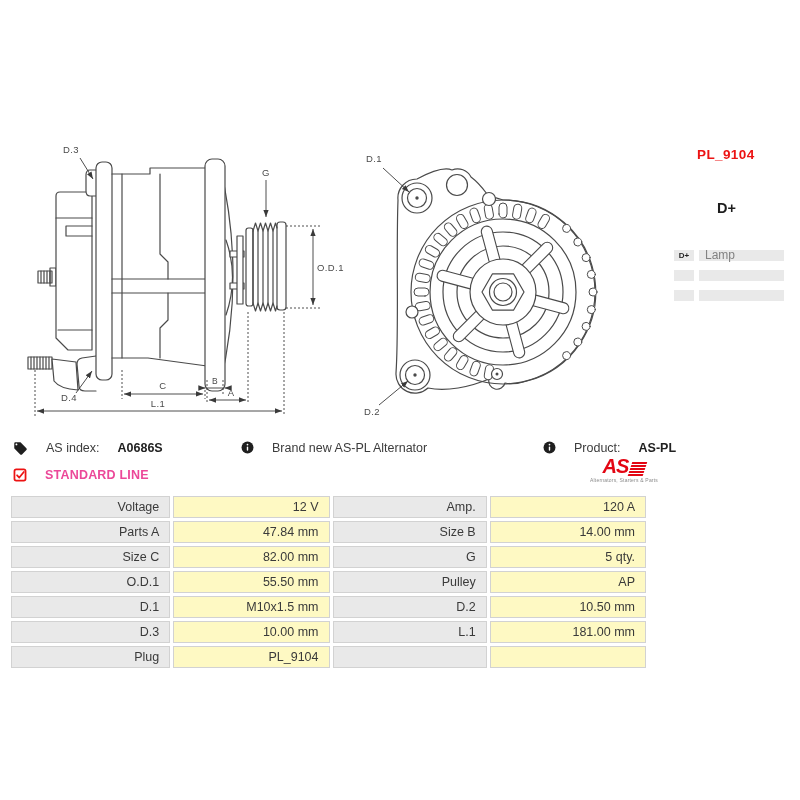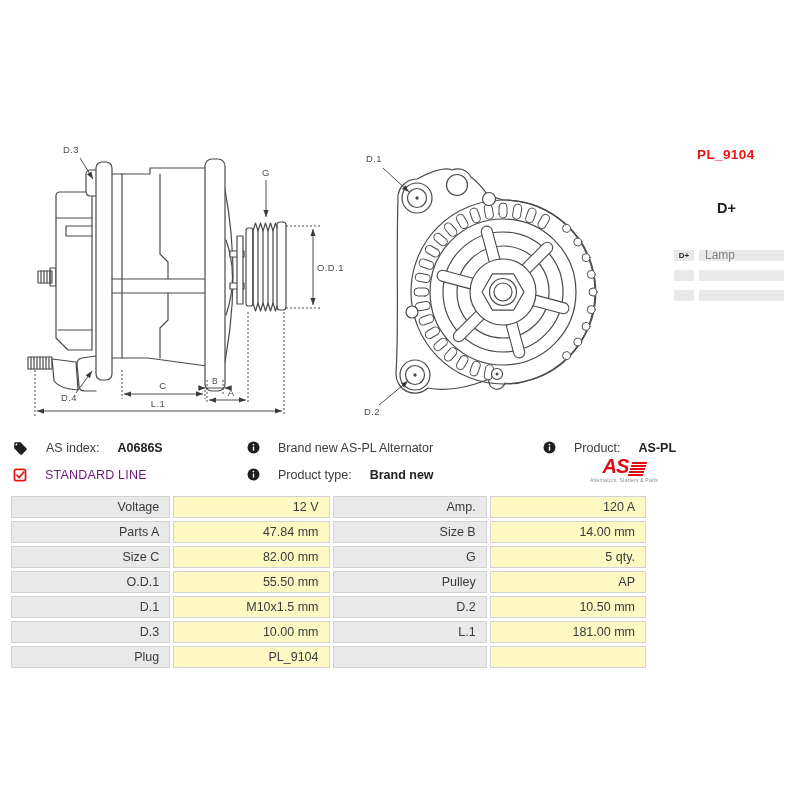"Brand new AS-PL Alternator" div.info-item { left: 247px -> 241px }
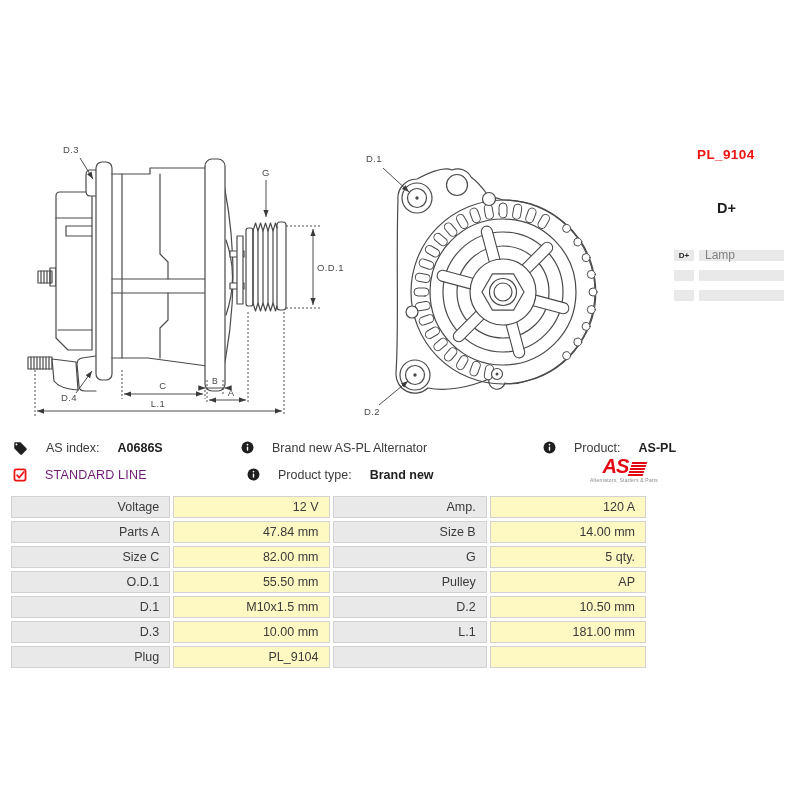"STANDARD LINE" .red-bold { color: #701a75 -> #ec4899; font-weight: normal -> bold }
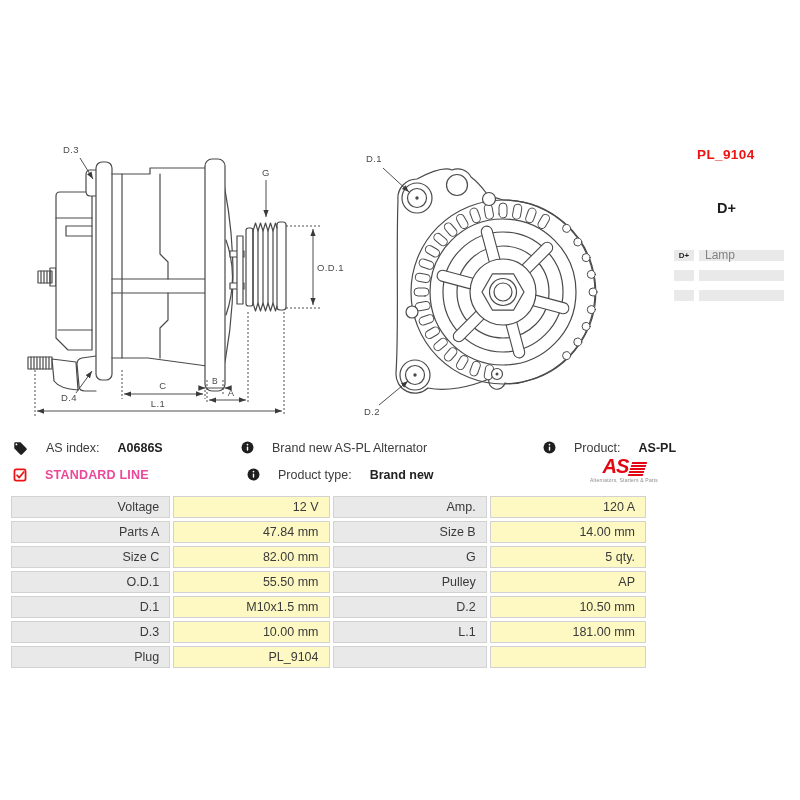"Product type:" div.info-item { html: <div> <svg> <circle></circle> <rect></rect> <circle></circle> </svg> <span>Product type:</span> <b>Brand new</b> </div> -> none }
